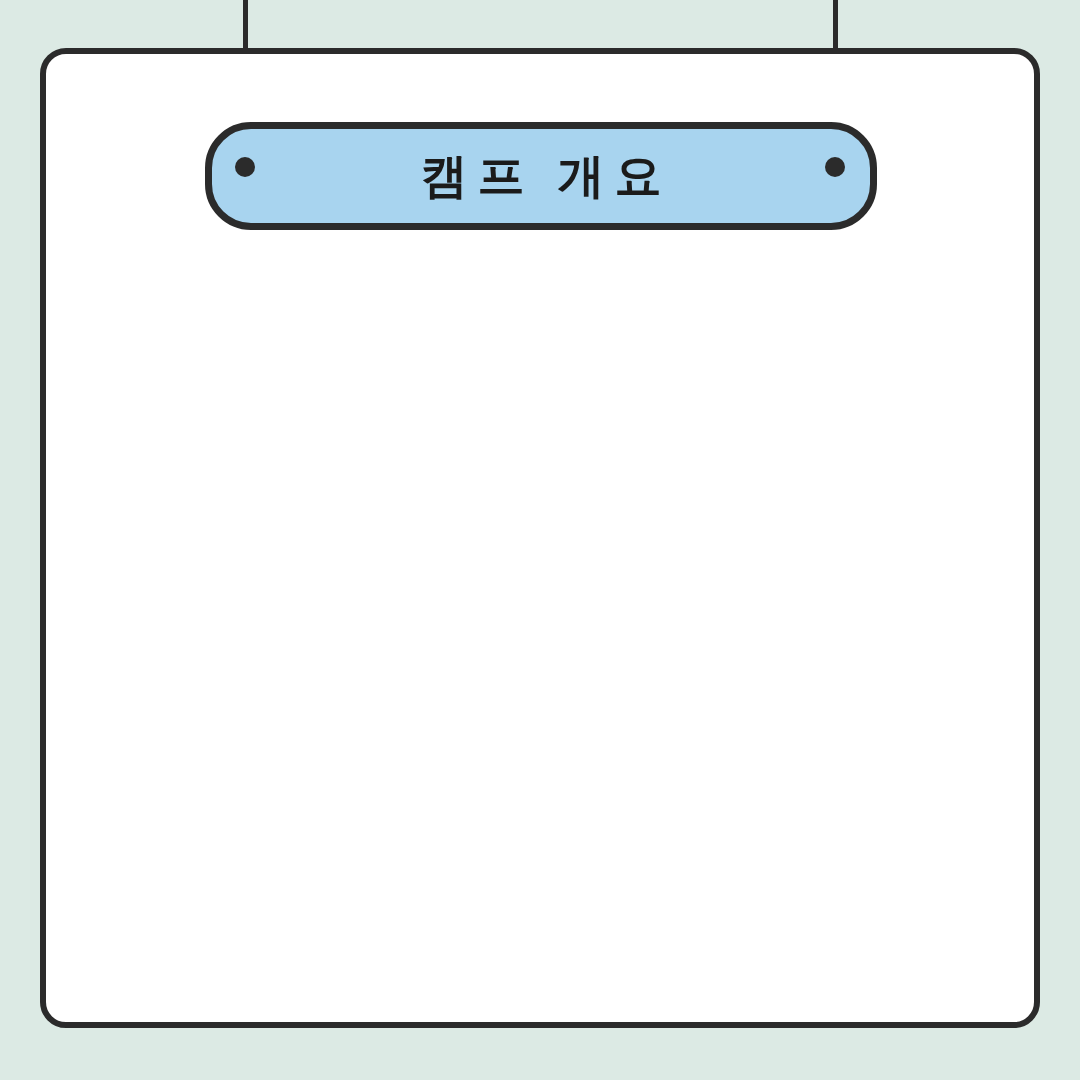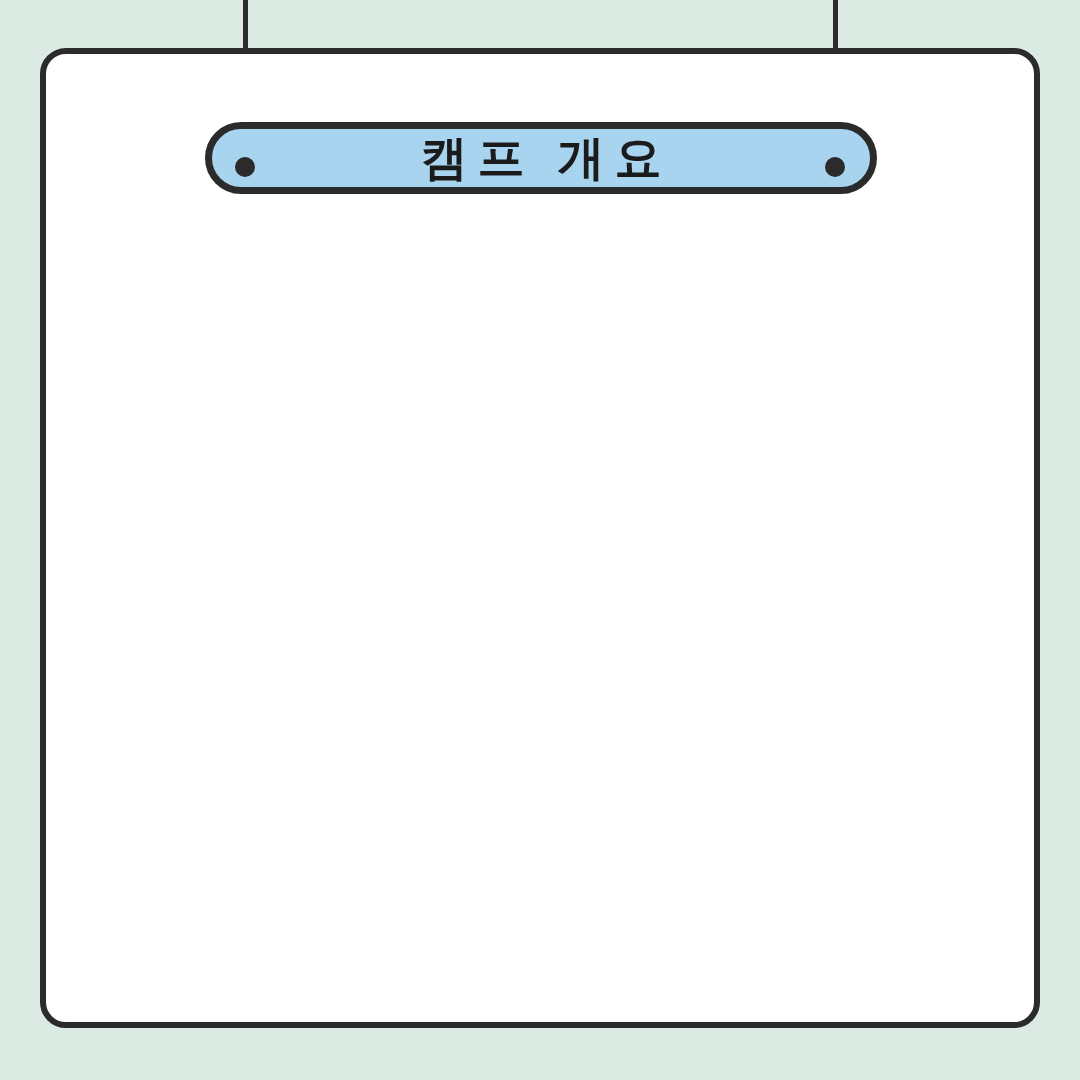"캠프 개요" .title-pill { height: 72px -> 108px }
